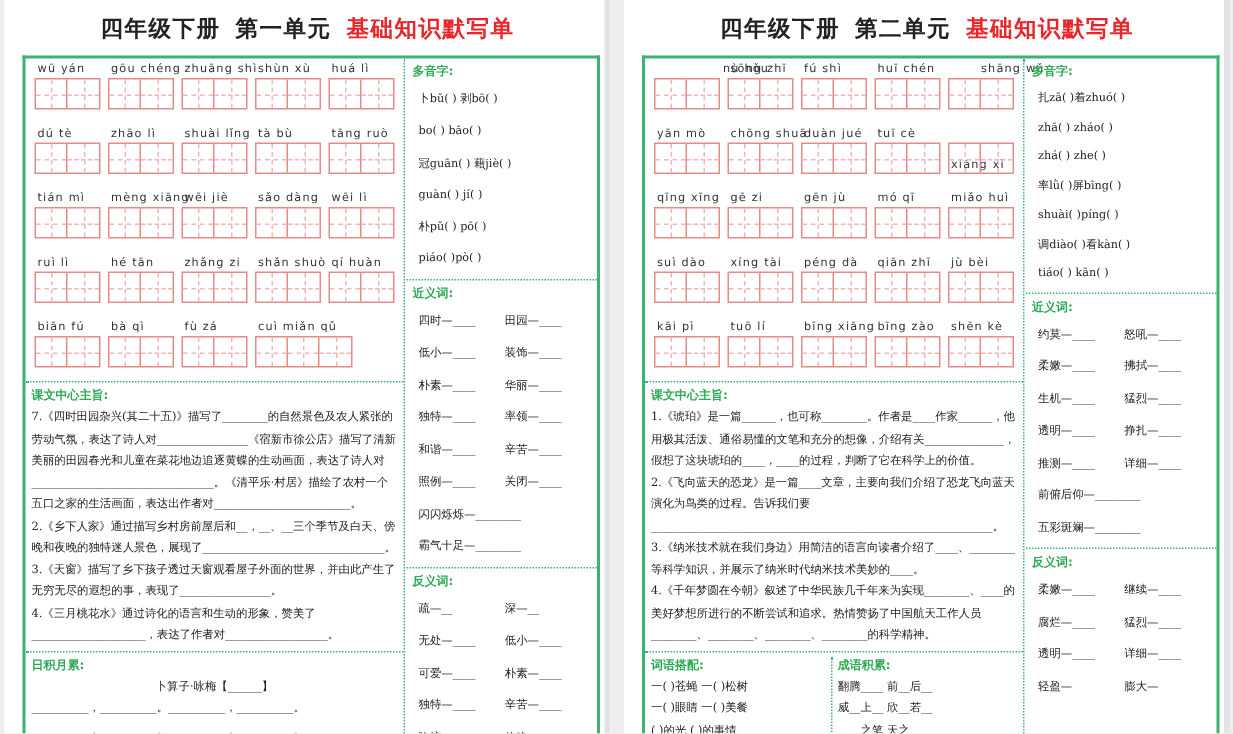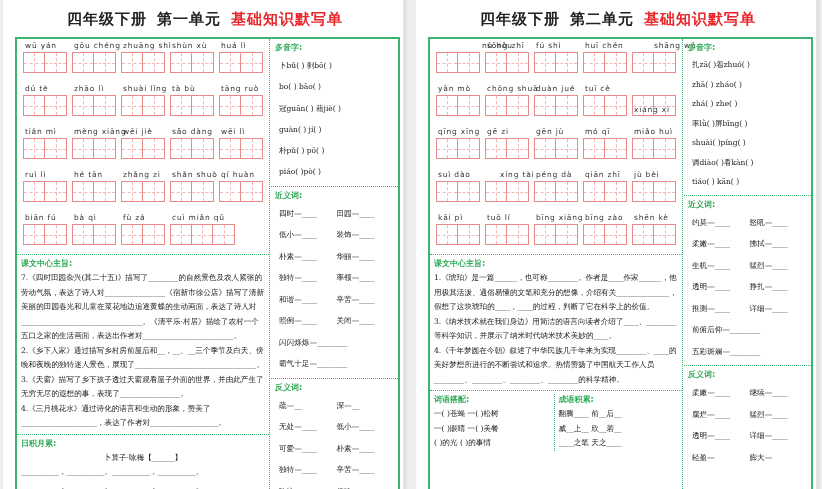"xíng tài" span.py { left: 70px -> 57px }
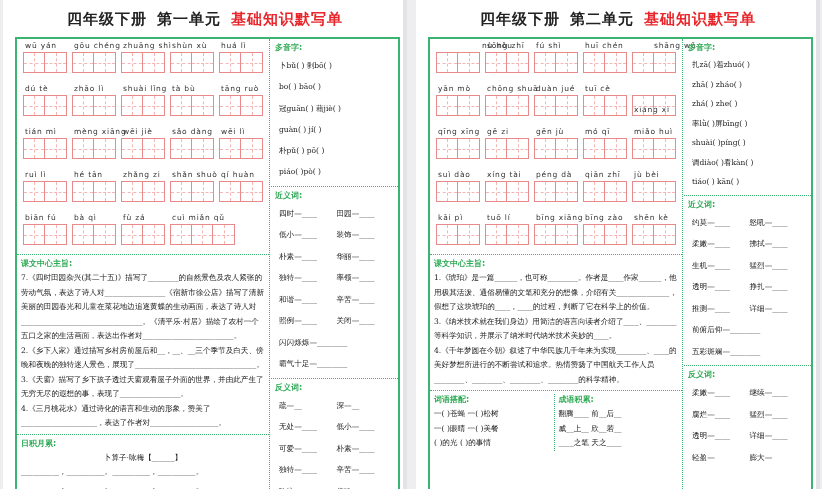"2.《飞向蓝天的恐龙》是一篇____文章，主要向我们介绍了恐龙飞向蓝天演化为鸟类" div.para { html: none -> <div>2.《飞向蓝天的恐龙》是一篇____文章，主要向我们介绍了恐龙飞向蓝天演化为鸟类的过程。告诉我们要____________________________________________________________。</div> }
